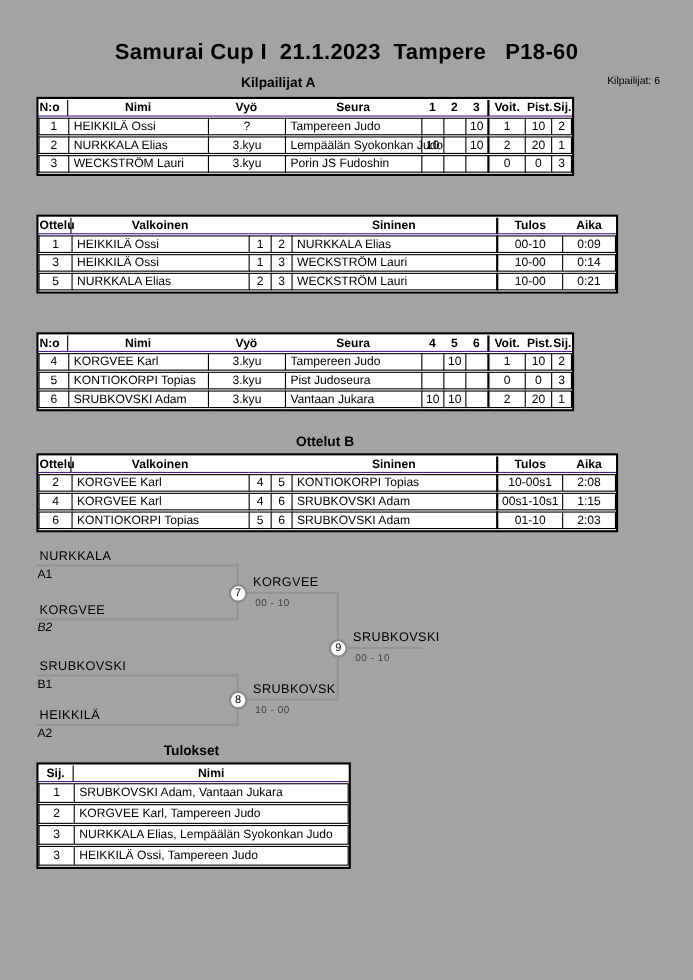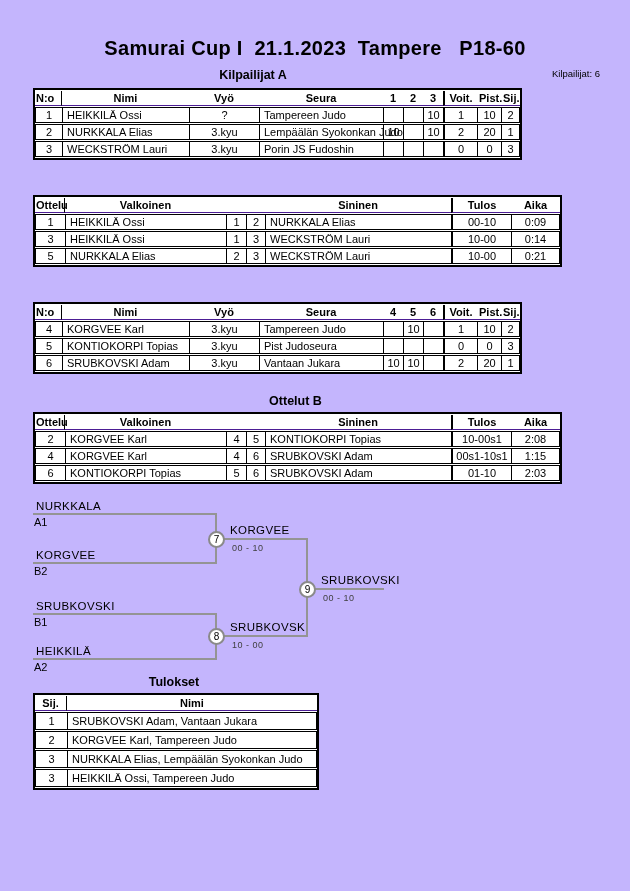"Samurai Cup I 21.1.2023 Tampere" .page { background: #c4b5fd -> #a3a3a3 }
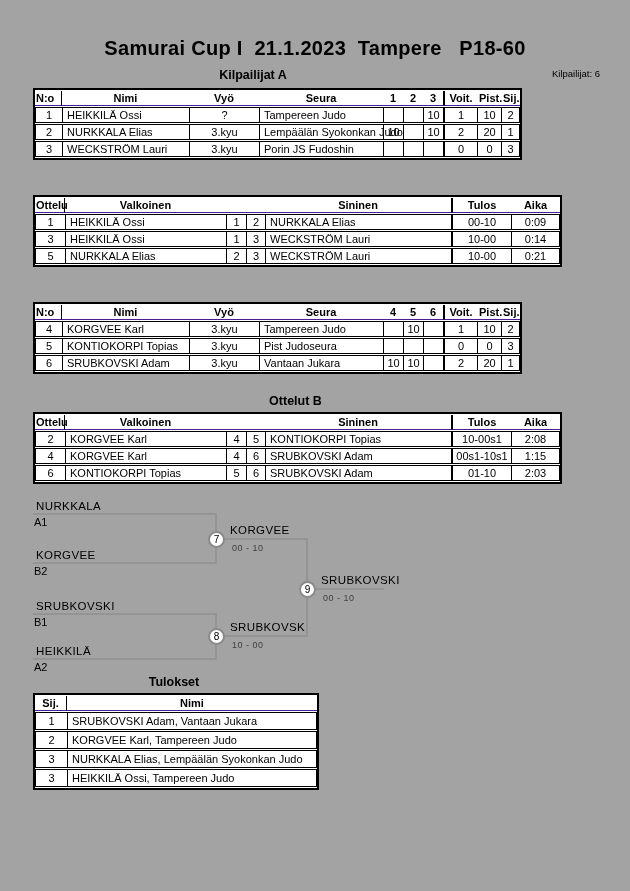"B2" span.bk-code { font-style: none -> italic }
